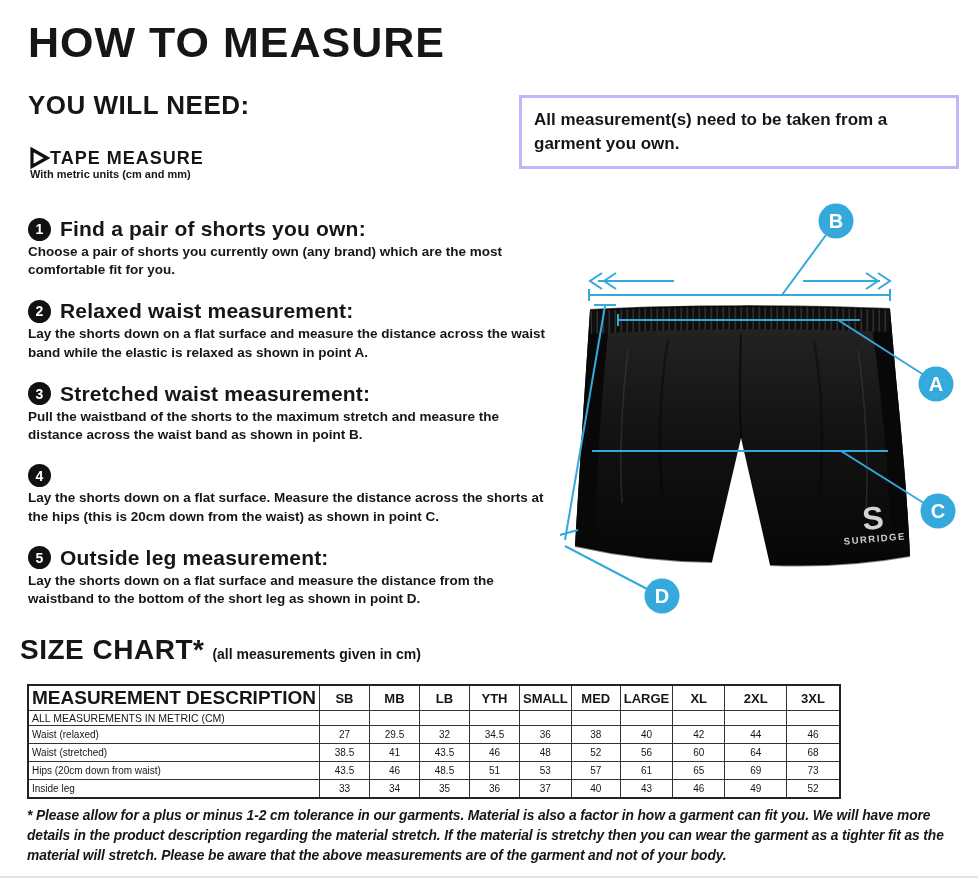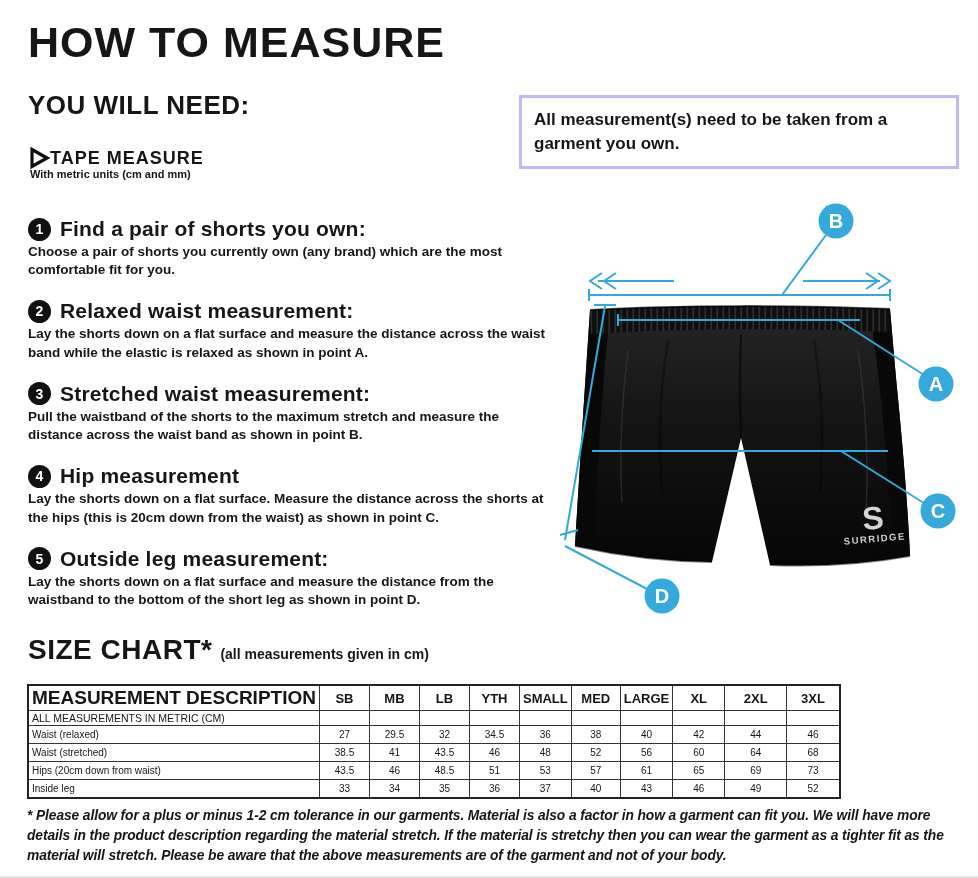"Hip measurement" span.step-title { html: <span>Hip measurement</span> -> none }
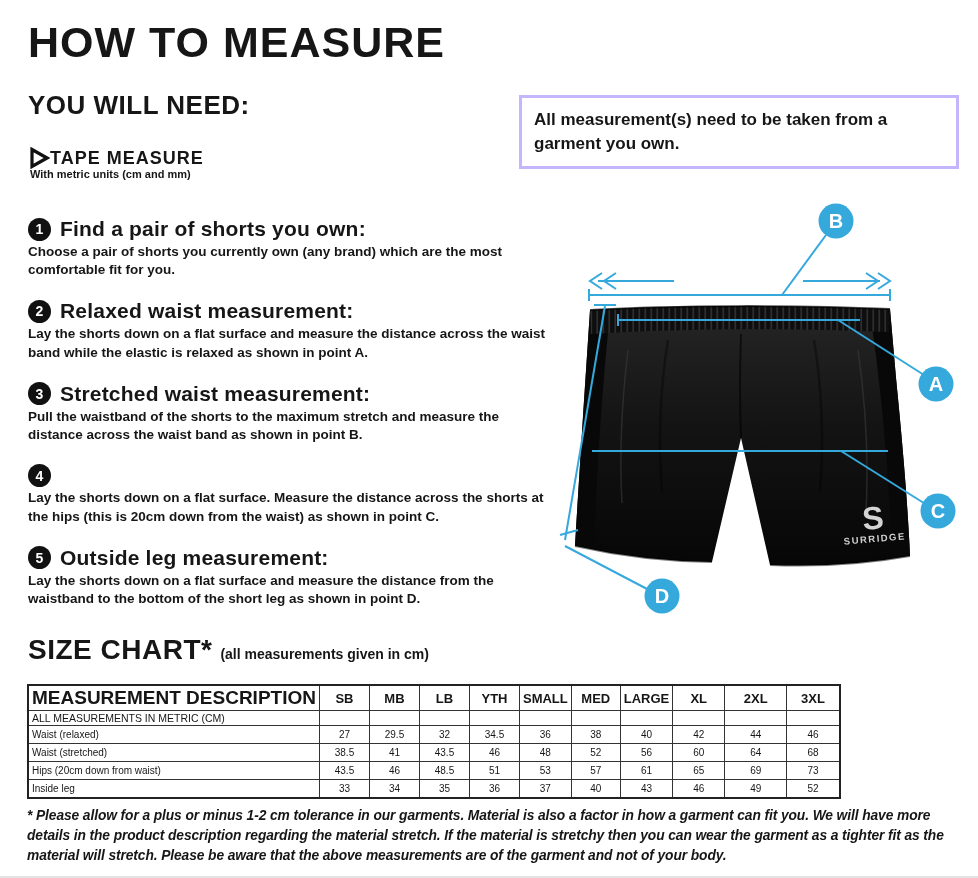"SIZE CHART*" .chart-head { left: 28px -> 20px }
